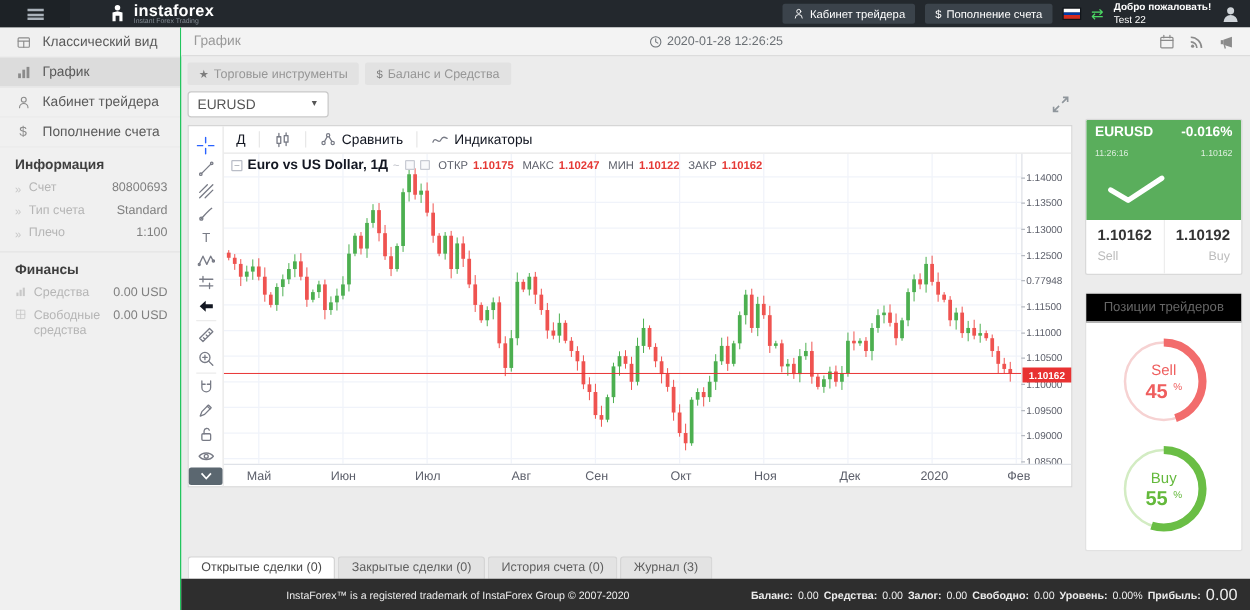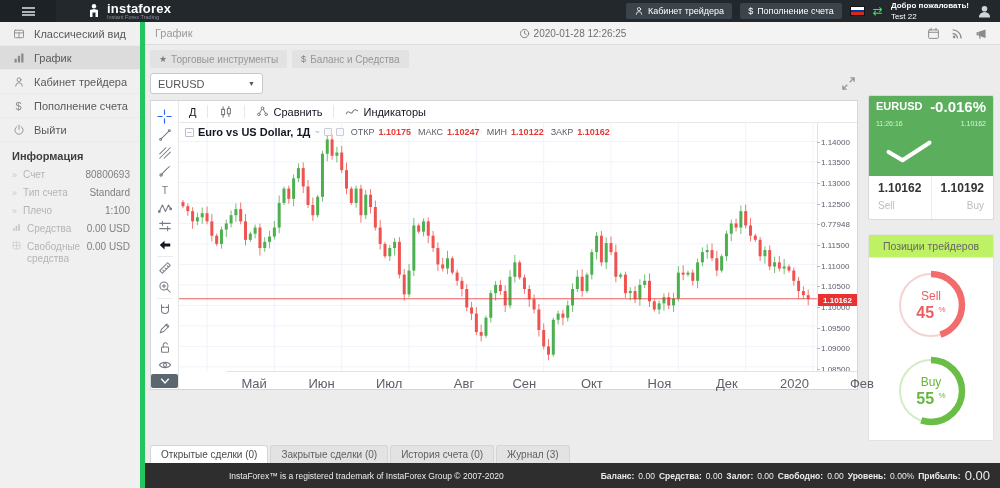"Классический вид" .sb { border-right: 5px solid #22c55e -> 1px solid #22c55e }
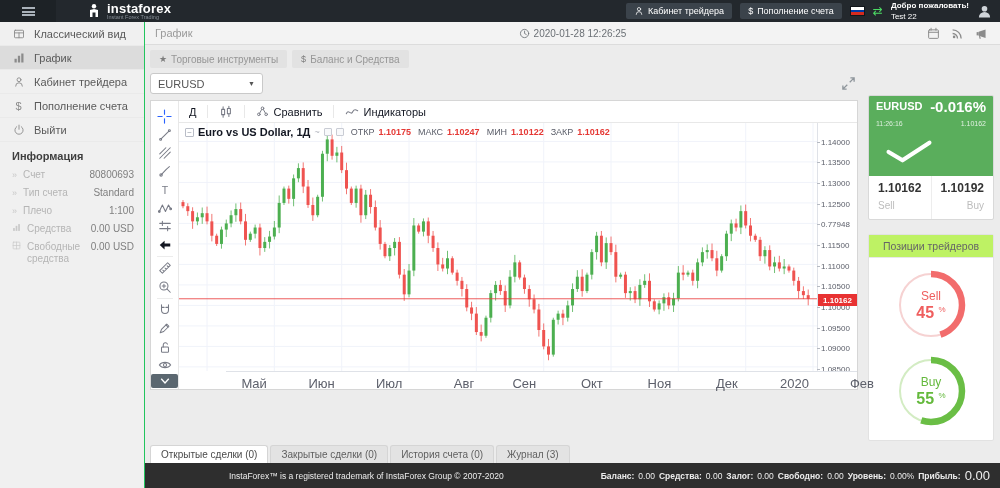"-0.016%" .q-head .r b { font-size: 15px -> 11px }
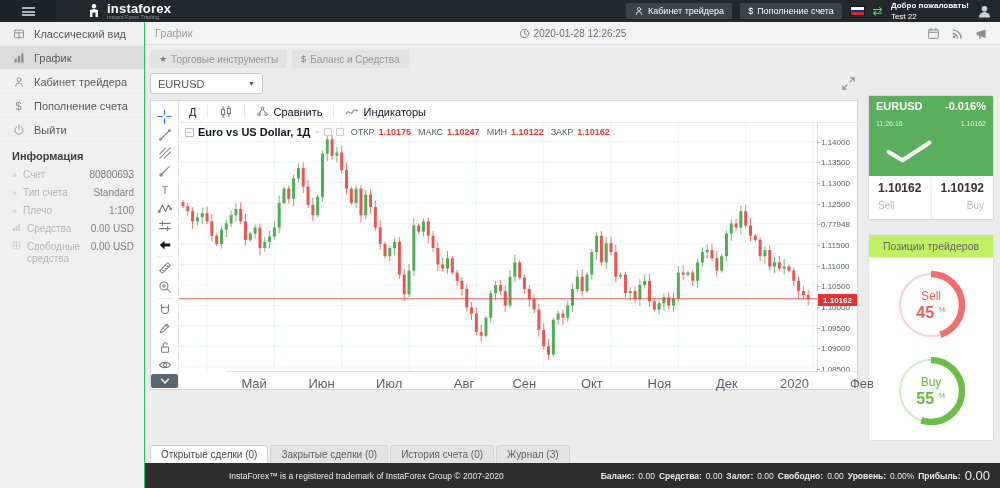"Выйти" div.sb-item { html: <div> <span> <svg> <path></path> <path></path> </svg> </span> <span>Выйти</span> </div> -> none }
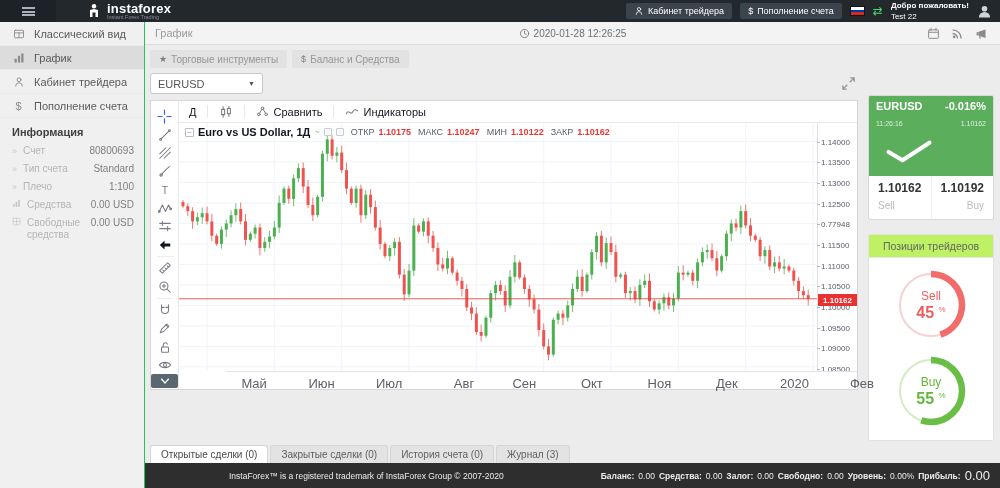"Финансы" div.sb-sec { html: none -> <div>Финансы</div> }
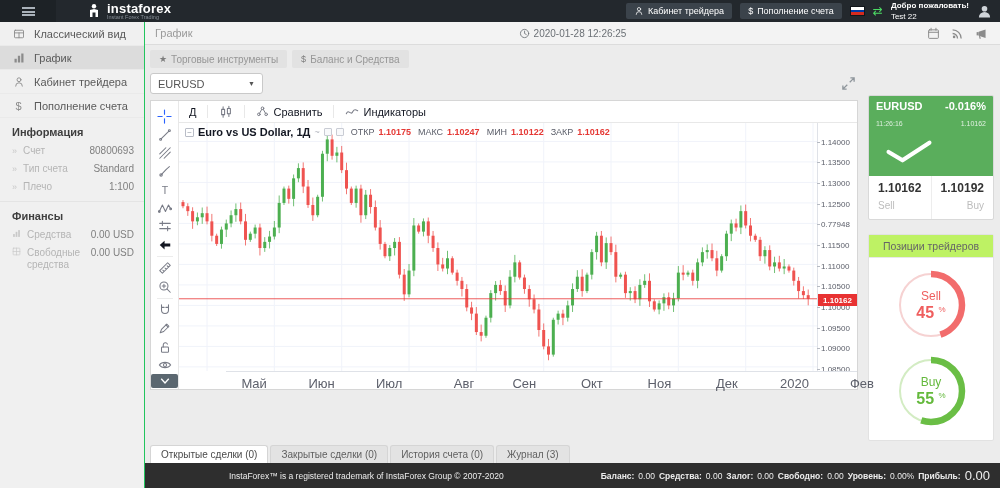"Позиции трейдеров" .pos-head { background: #bef264 -> #000000 }
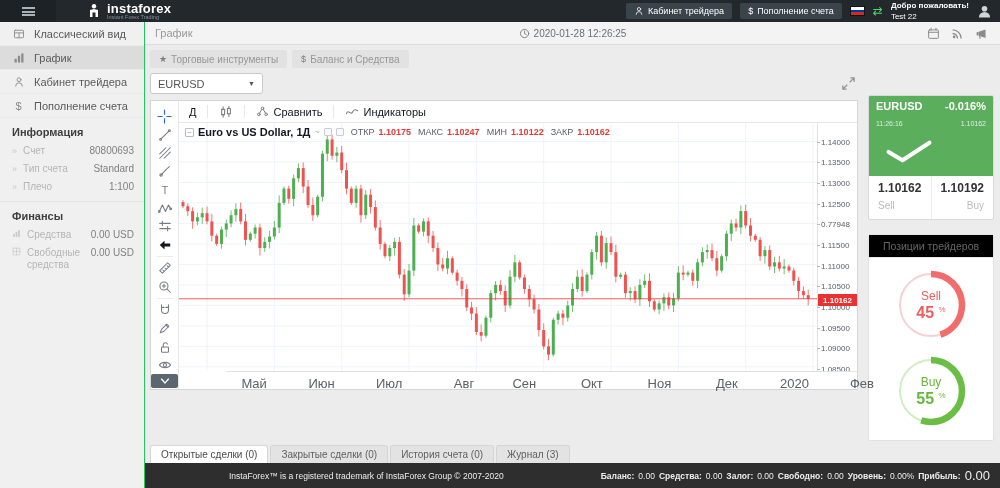"Май" .x-axis { font-size: 13px -> 10px; margin-left: 47px -> none }
